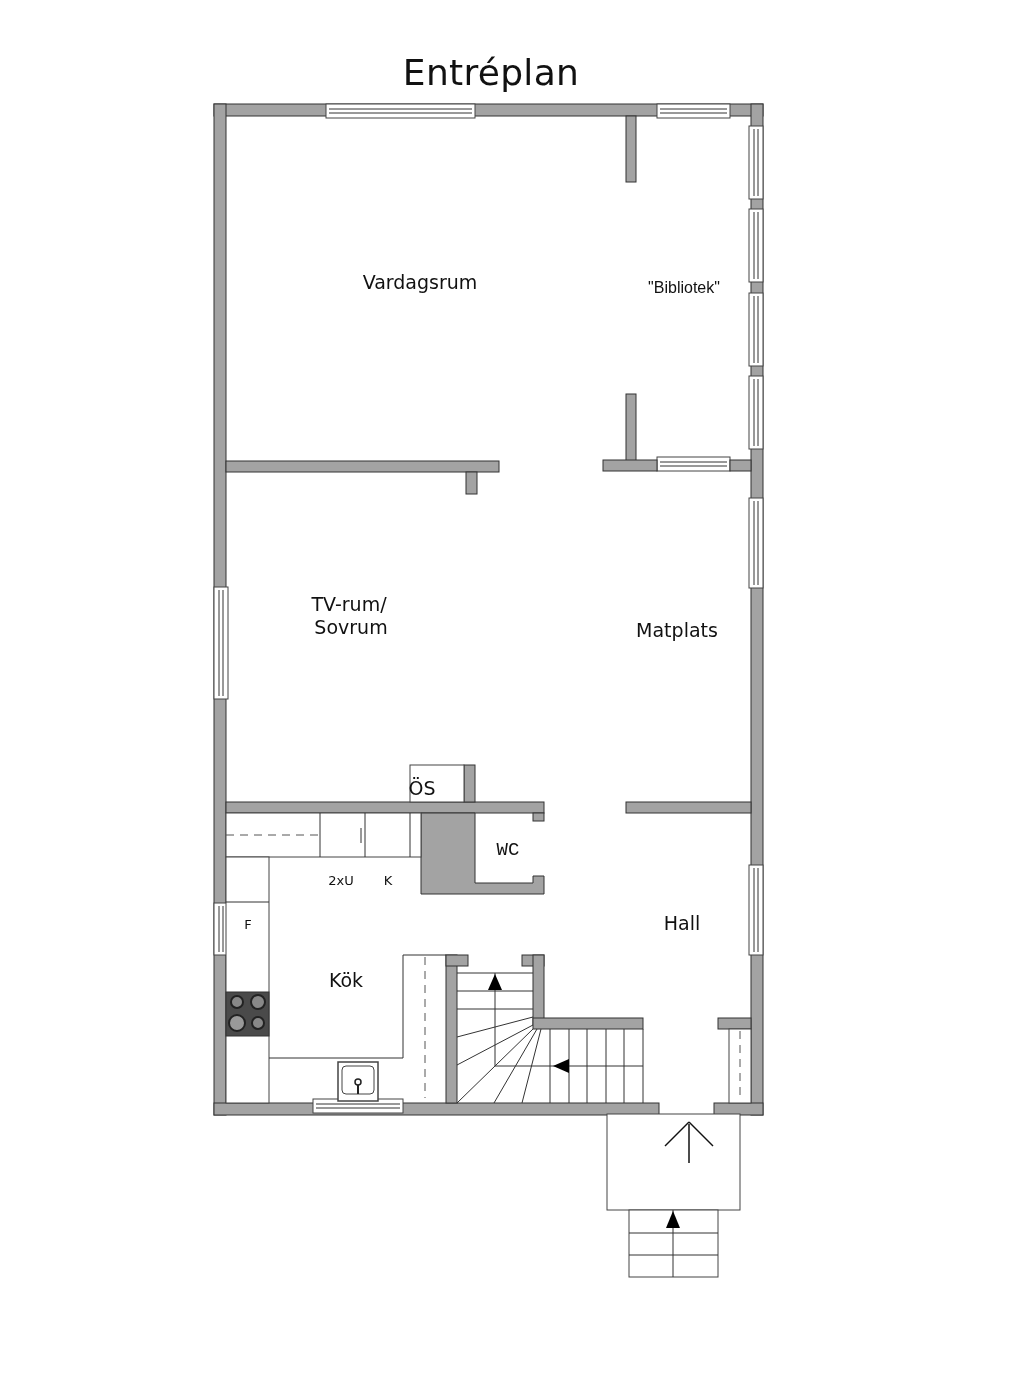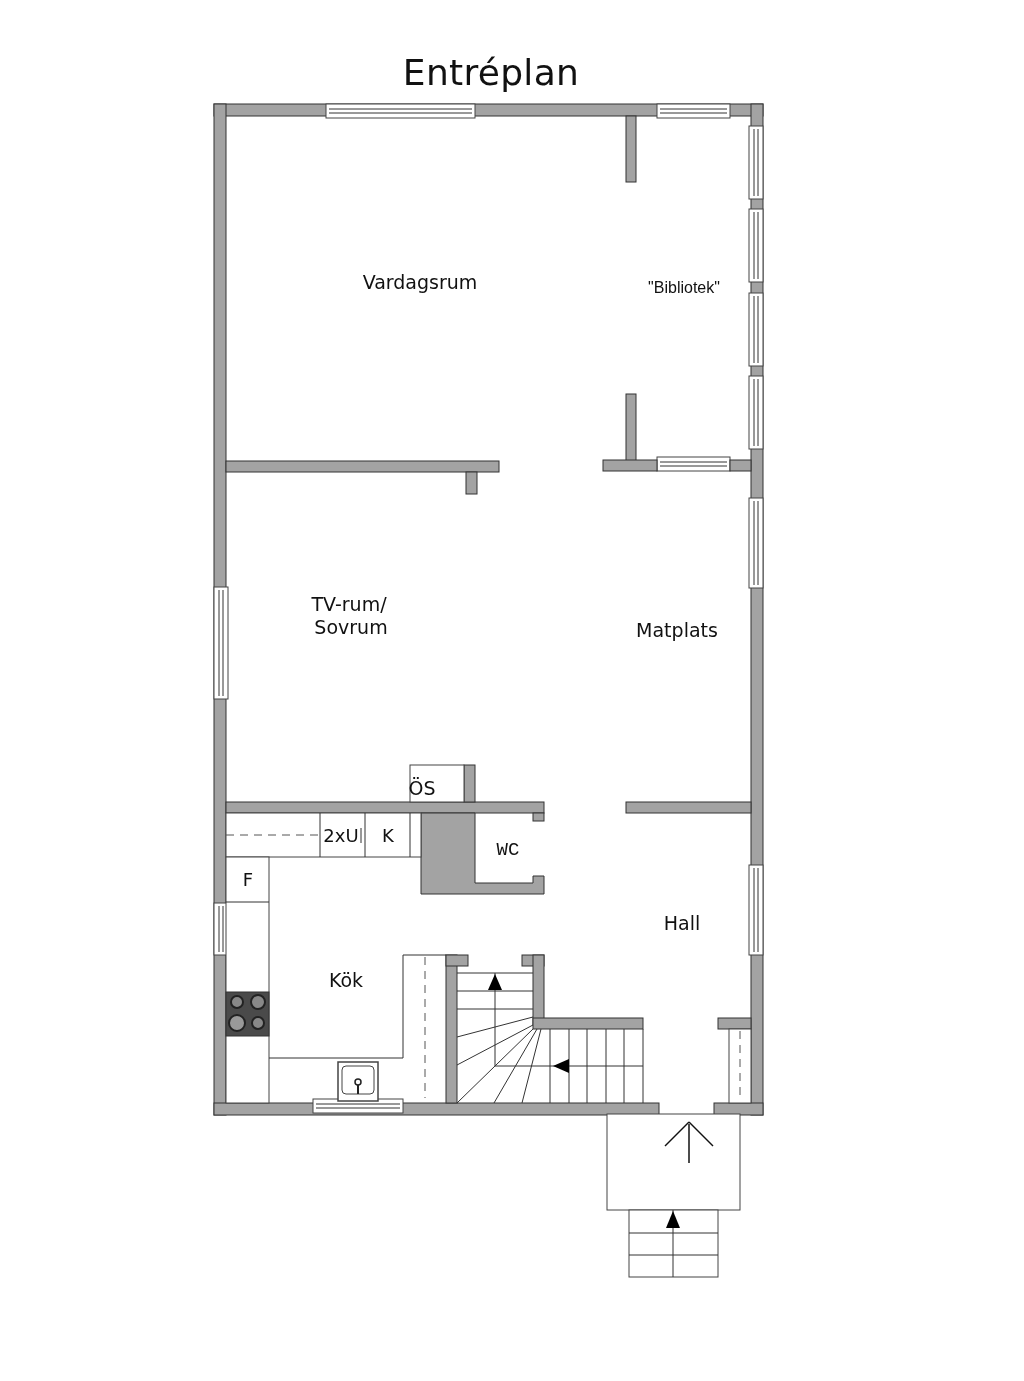"2xU" .lbl.sm { font-size: 18px -> 13px; margin-top: none -> 45px }
